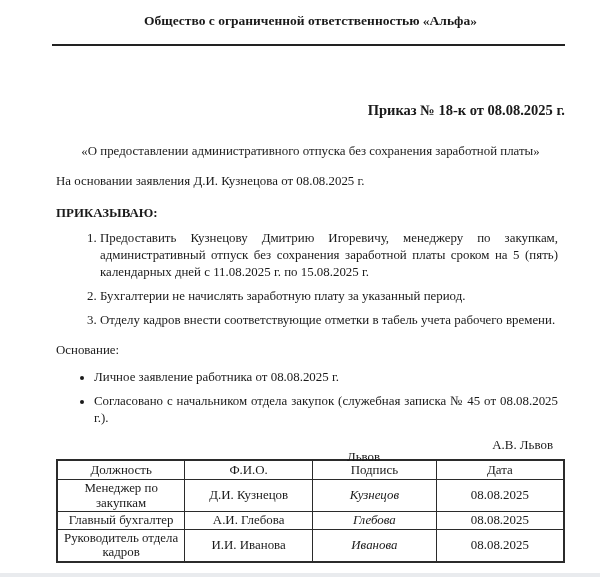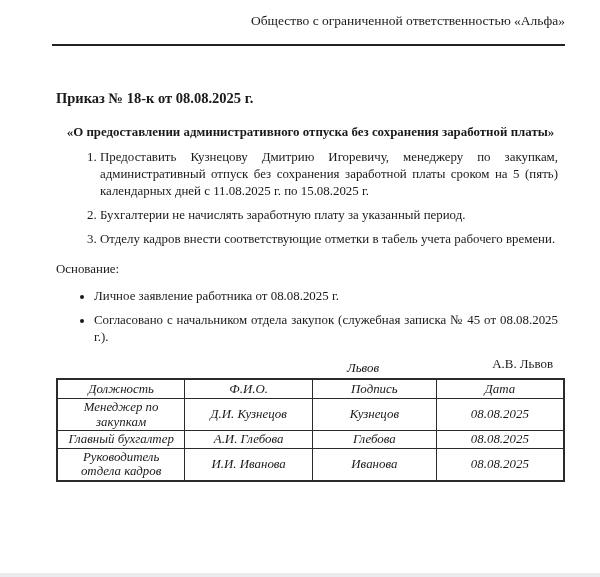"Общество с ограниченной ответственностью" .company-title { font-weight: normal -> bold; text-align: right -> center }
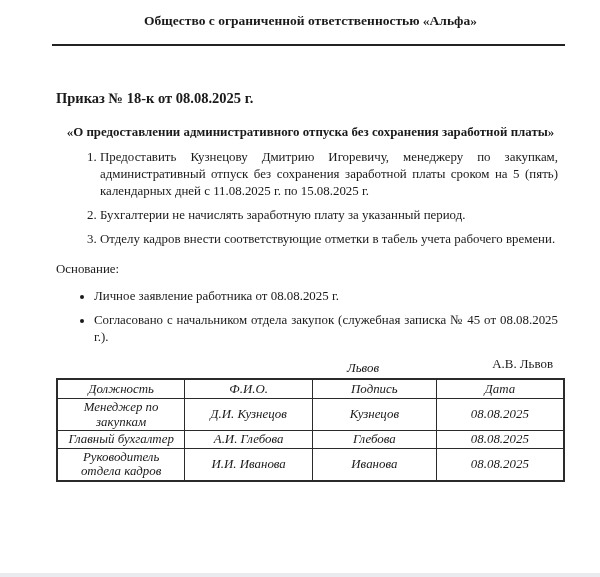"Приказ № 18-к от 08.08.2025" .order-title { margin-top: 43px -> 55px; text-align: left -> right }
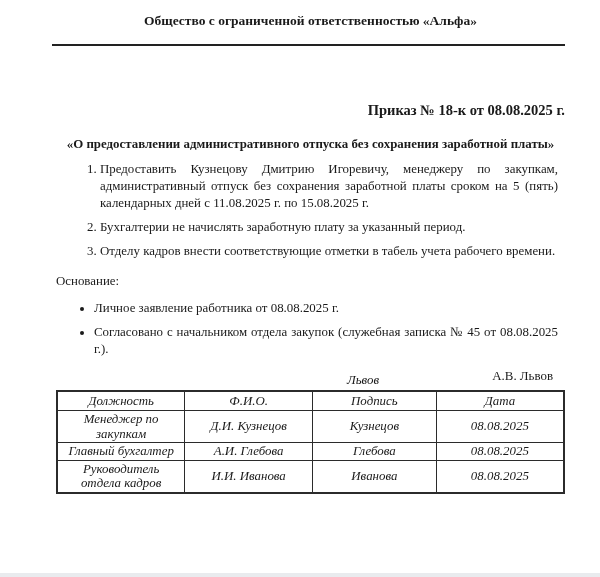"«О предоставлении административного" .subject { font-weight: bold -> normal; margin-top: 17px -> 24px }
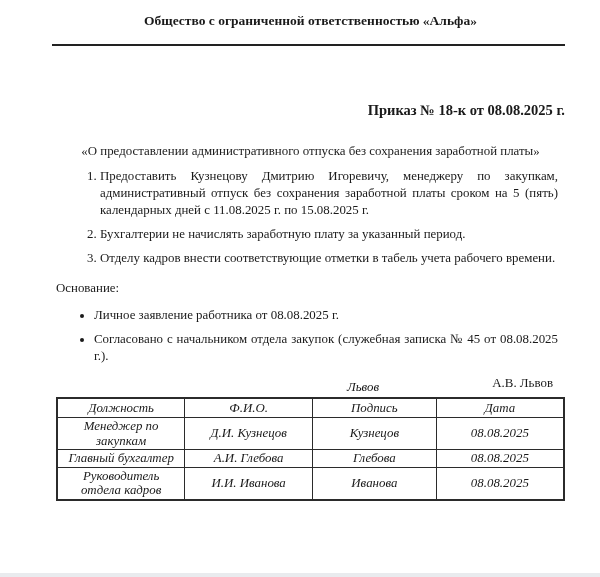"На основании заявления Д.И. Кузнецова" p.basis { html: none -> <p>На основании заявления Д.И. Кузнецова от 08.08.2025 г.</p> }
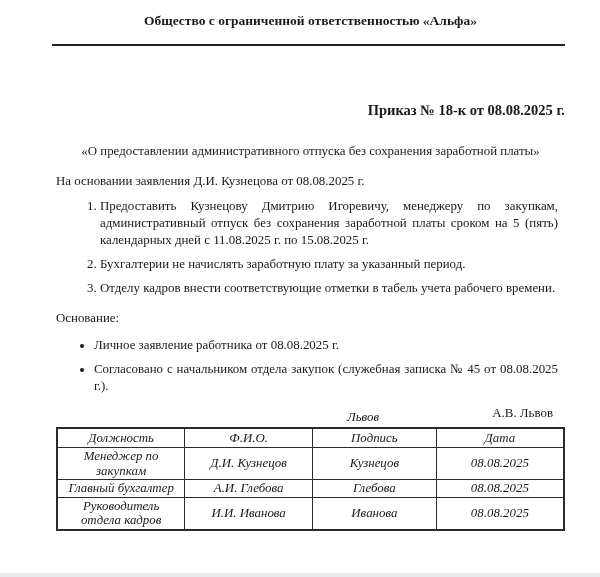"ПРИКАЗЫВАЮ:" p.keyword { html: none -> <p>ПРИКАЗЫВАЮ:</p> }
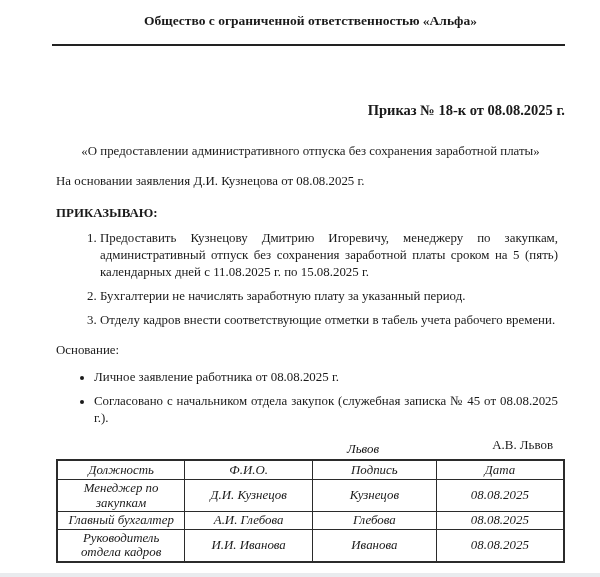"Львов" .sig-script { font-style: italic -> none; top: 4px -> 12px }
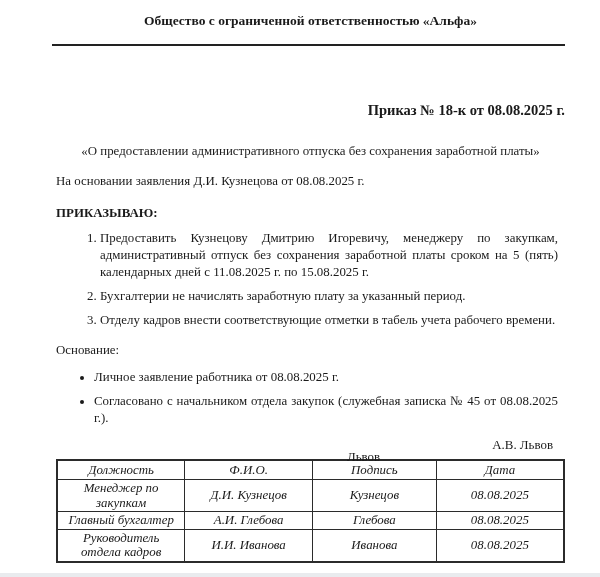"Должность" .ack-table th, .ack-table td { font-style: italic -> none }
